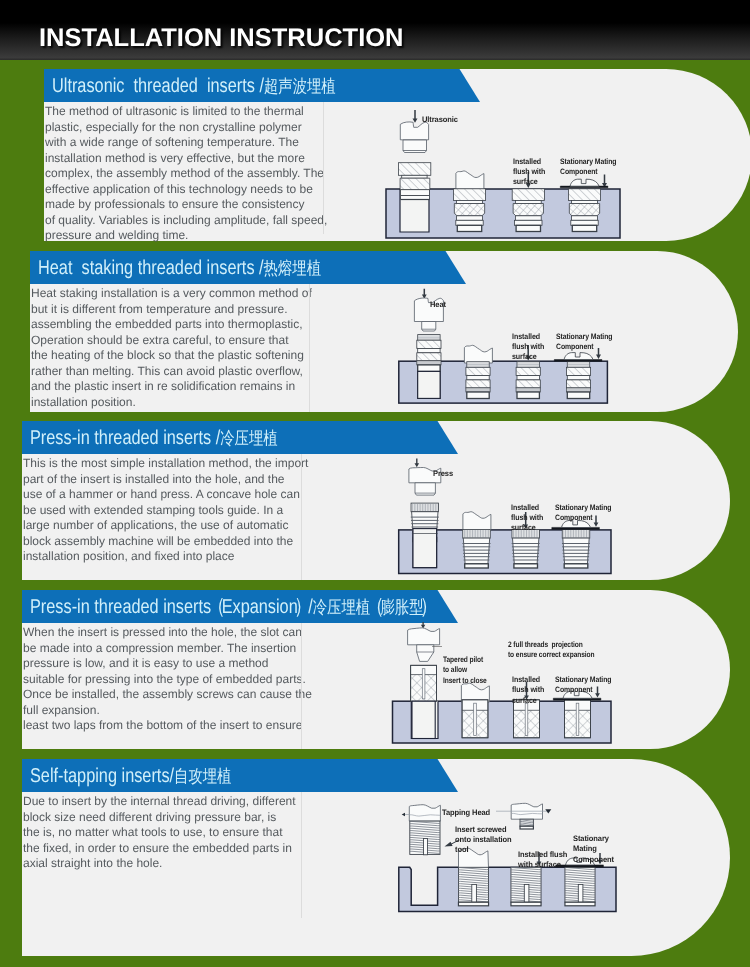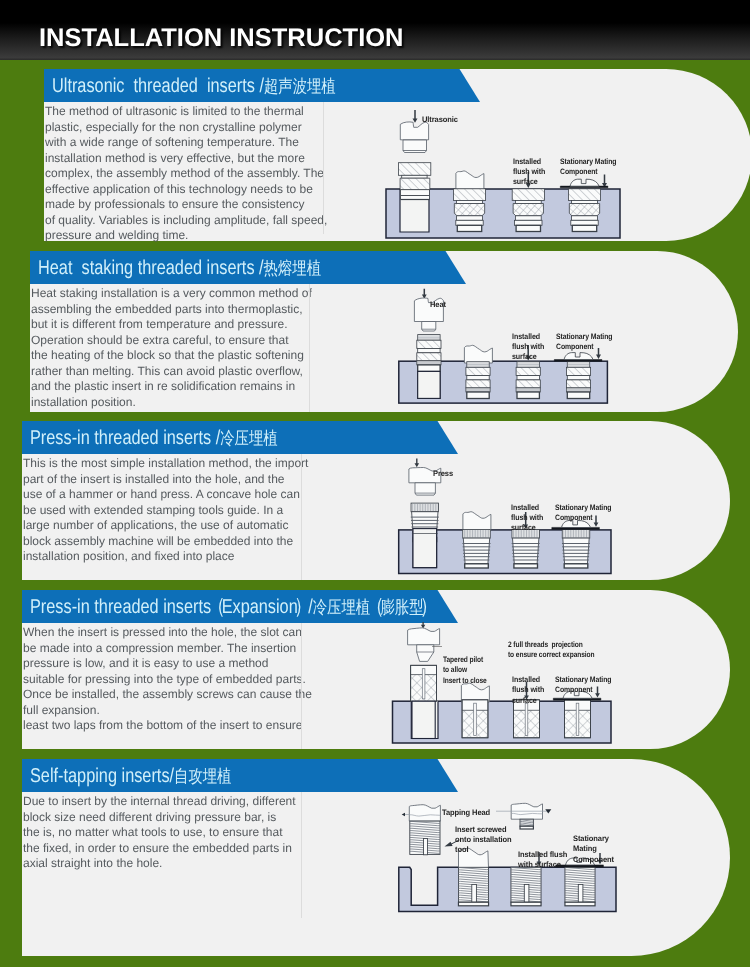"assembling the embedded parts into" div { order: before "but it is different from" -> after "but it is different from" }
